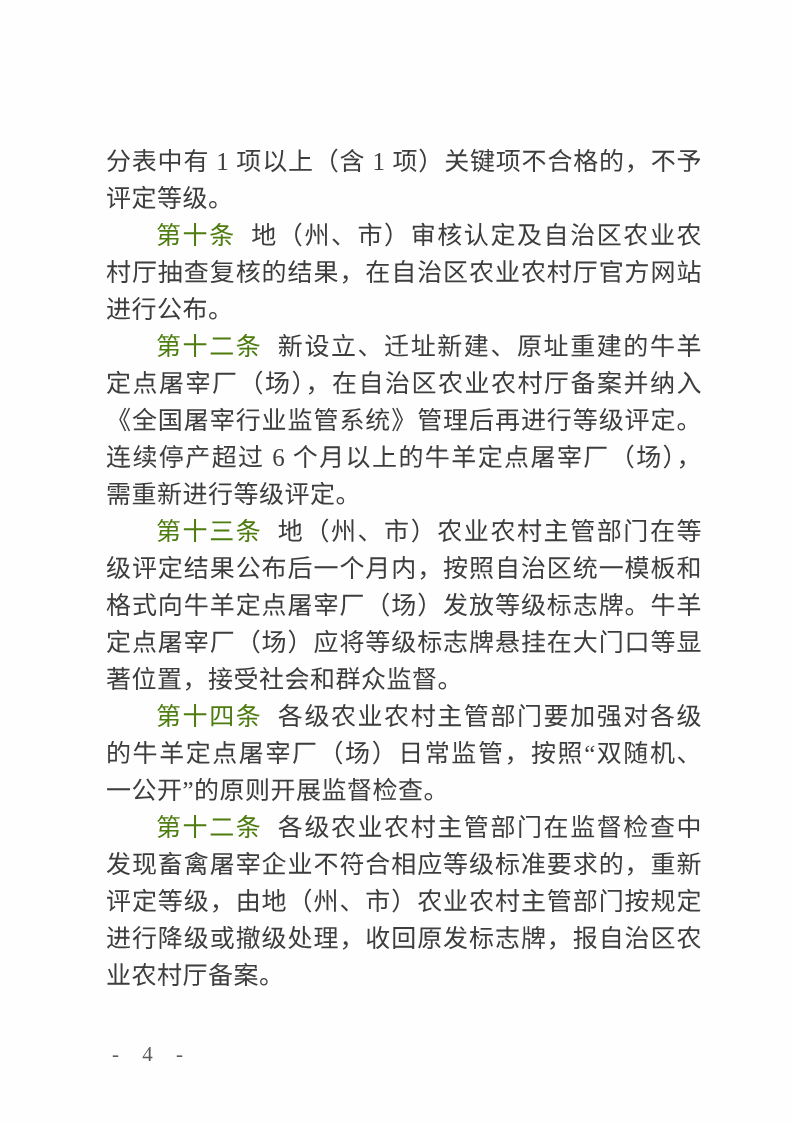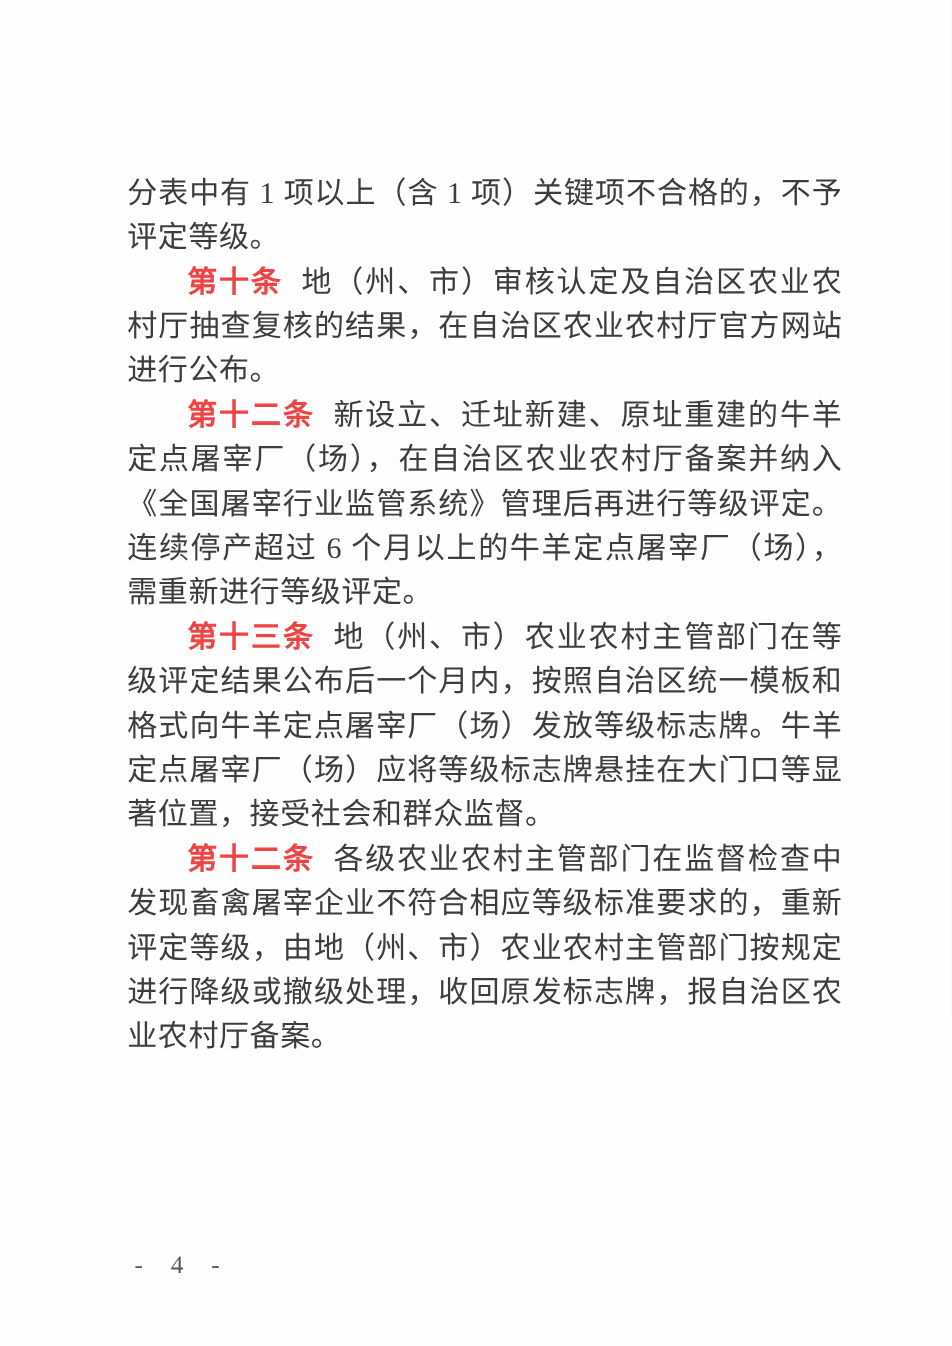"第十条" .article-label { color: #ef4444 -> #4d7c0f; font-weight: bold -> normal }
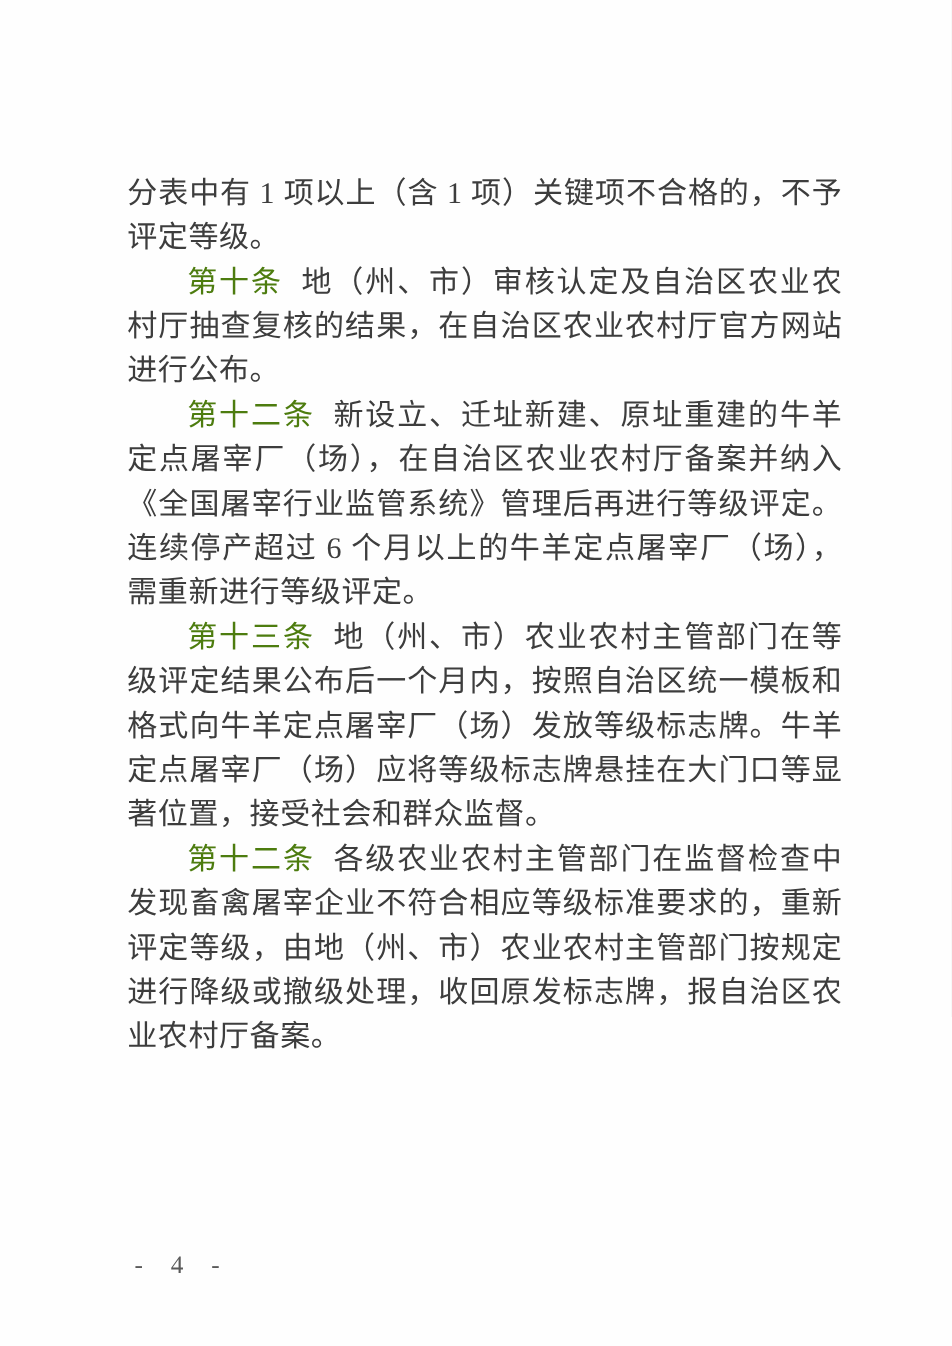"第十四条" p.para { html: none -> <p><span>第十四条</span><span>各级农业农村主管部门要加强对各级的牛羊定点屠宰厂（场）日常监管，按照“双随机、一公开”的原则开展监督检查。</span></p> }
